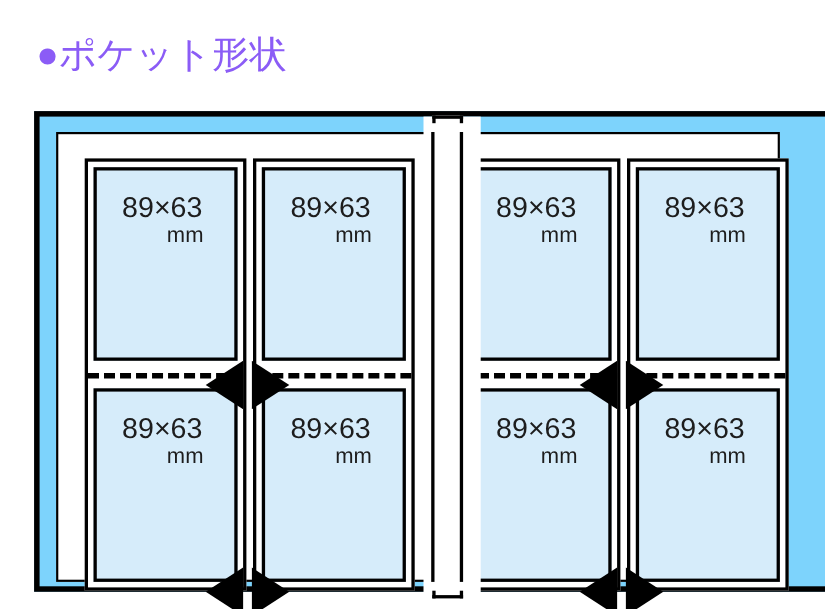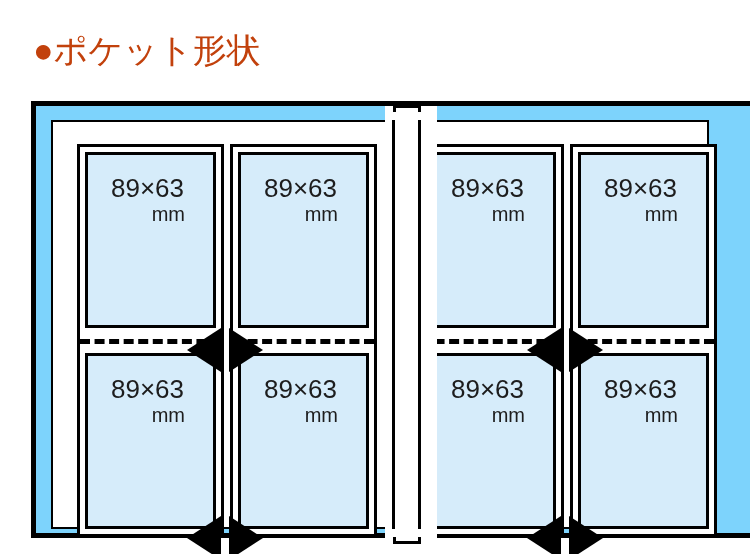"●ポケット形状" #title { color: #c2410c -> #8b5cf6 }
